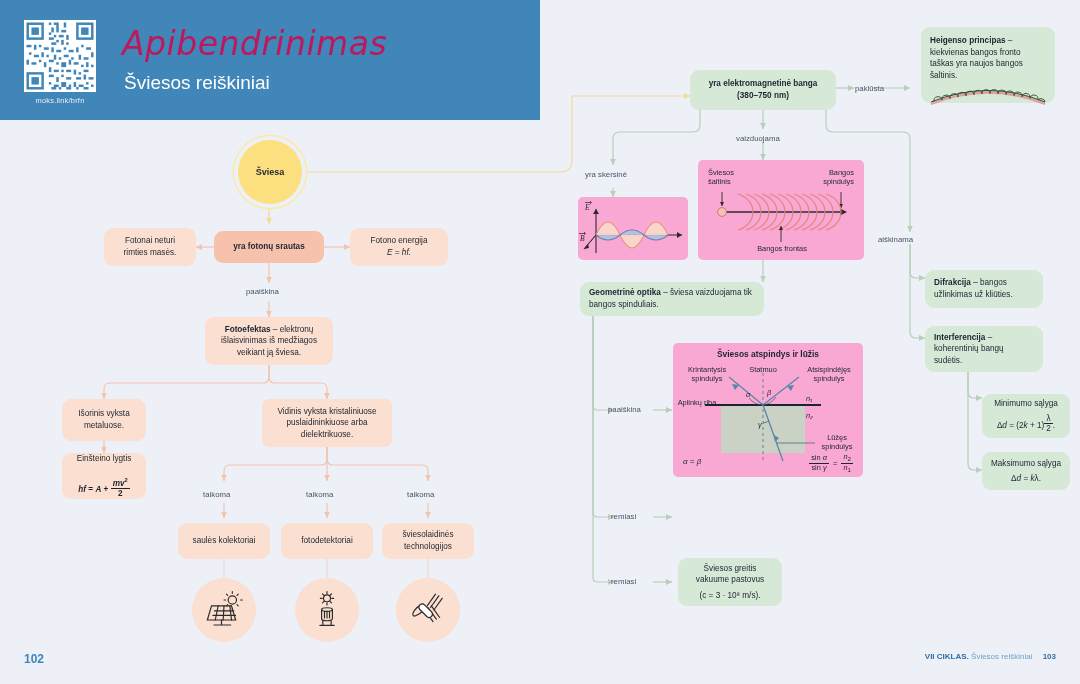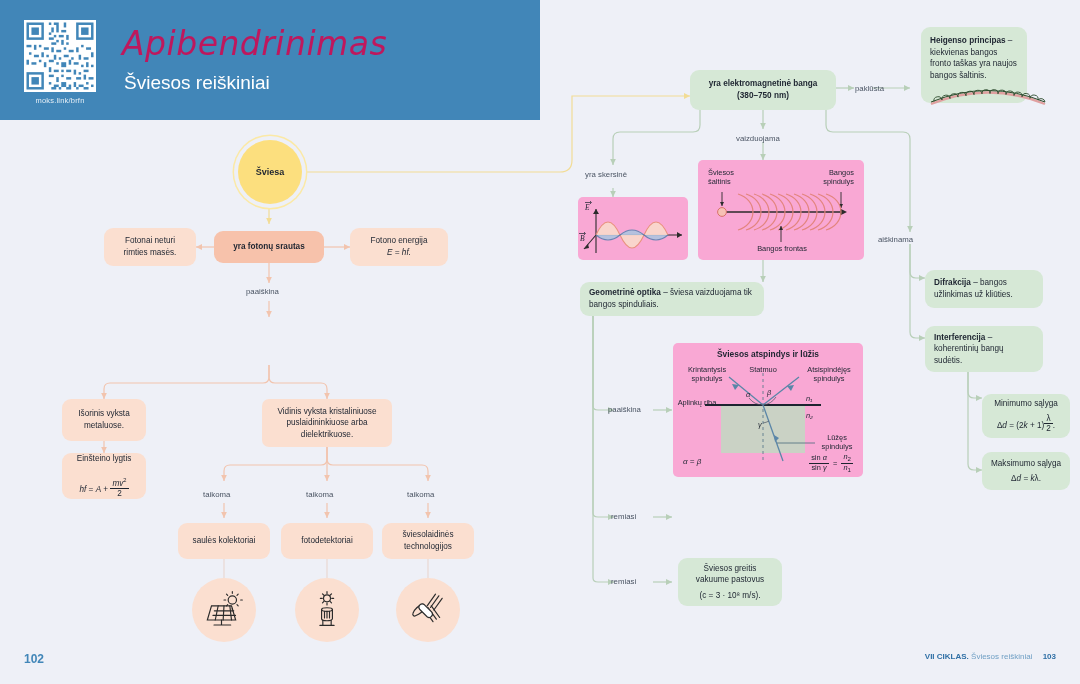"Heigenso principas – kiekvienas bangos" div.node { width: 106px -> 134px }
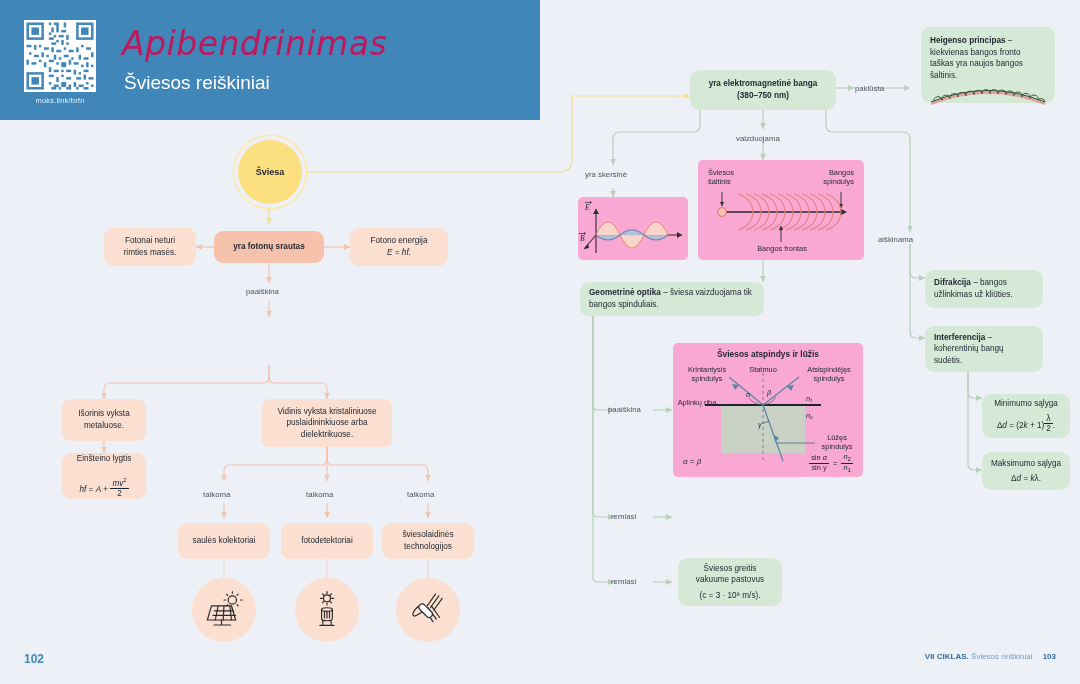"Fotoefektas – elektronų išlaisvinimas iš" div.node { html: none -> <div> <span><b>Fotoefektas</b><span> – elektronų išlaisvinimas iš medžiagos veikiant ją šviesa.</span></span> </div> }
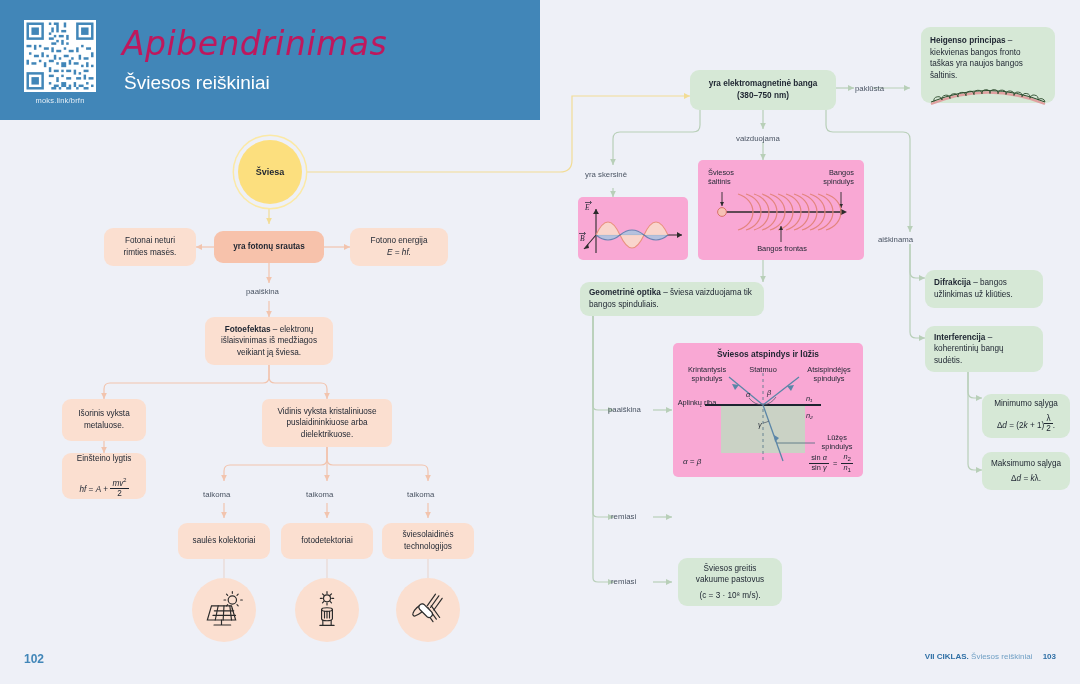"hf = A +" span { font-weight: none -> bold }
